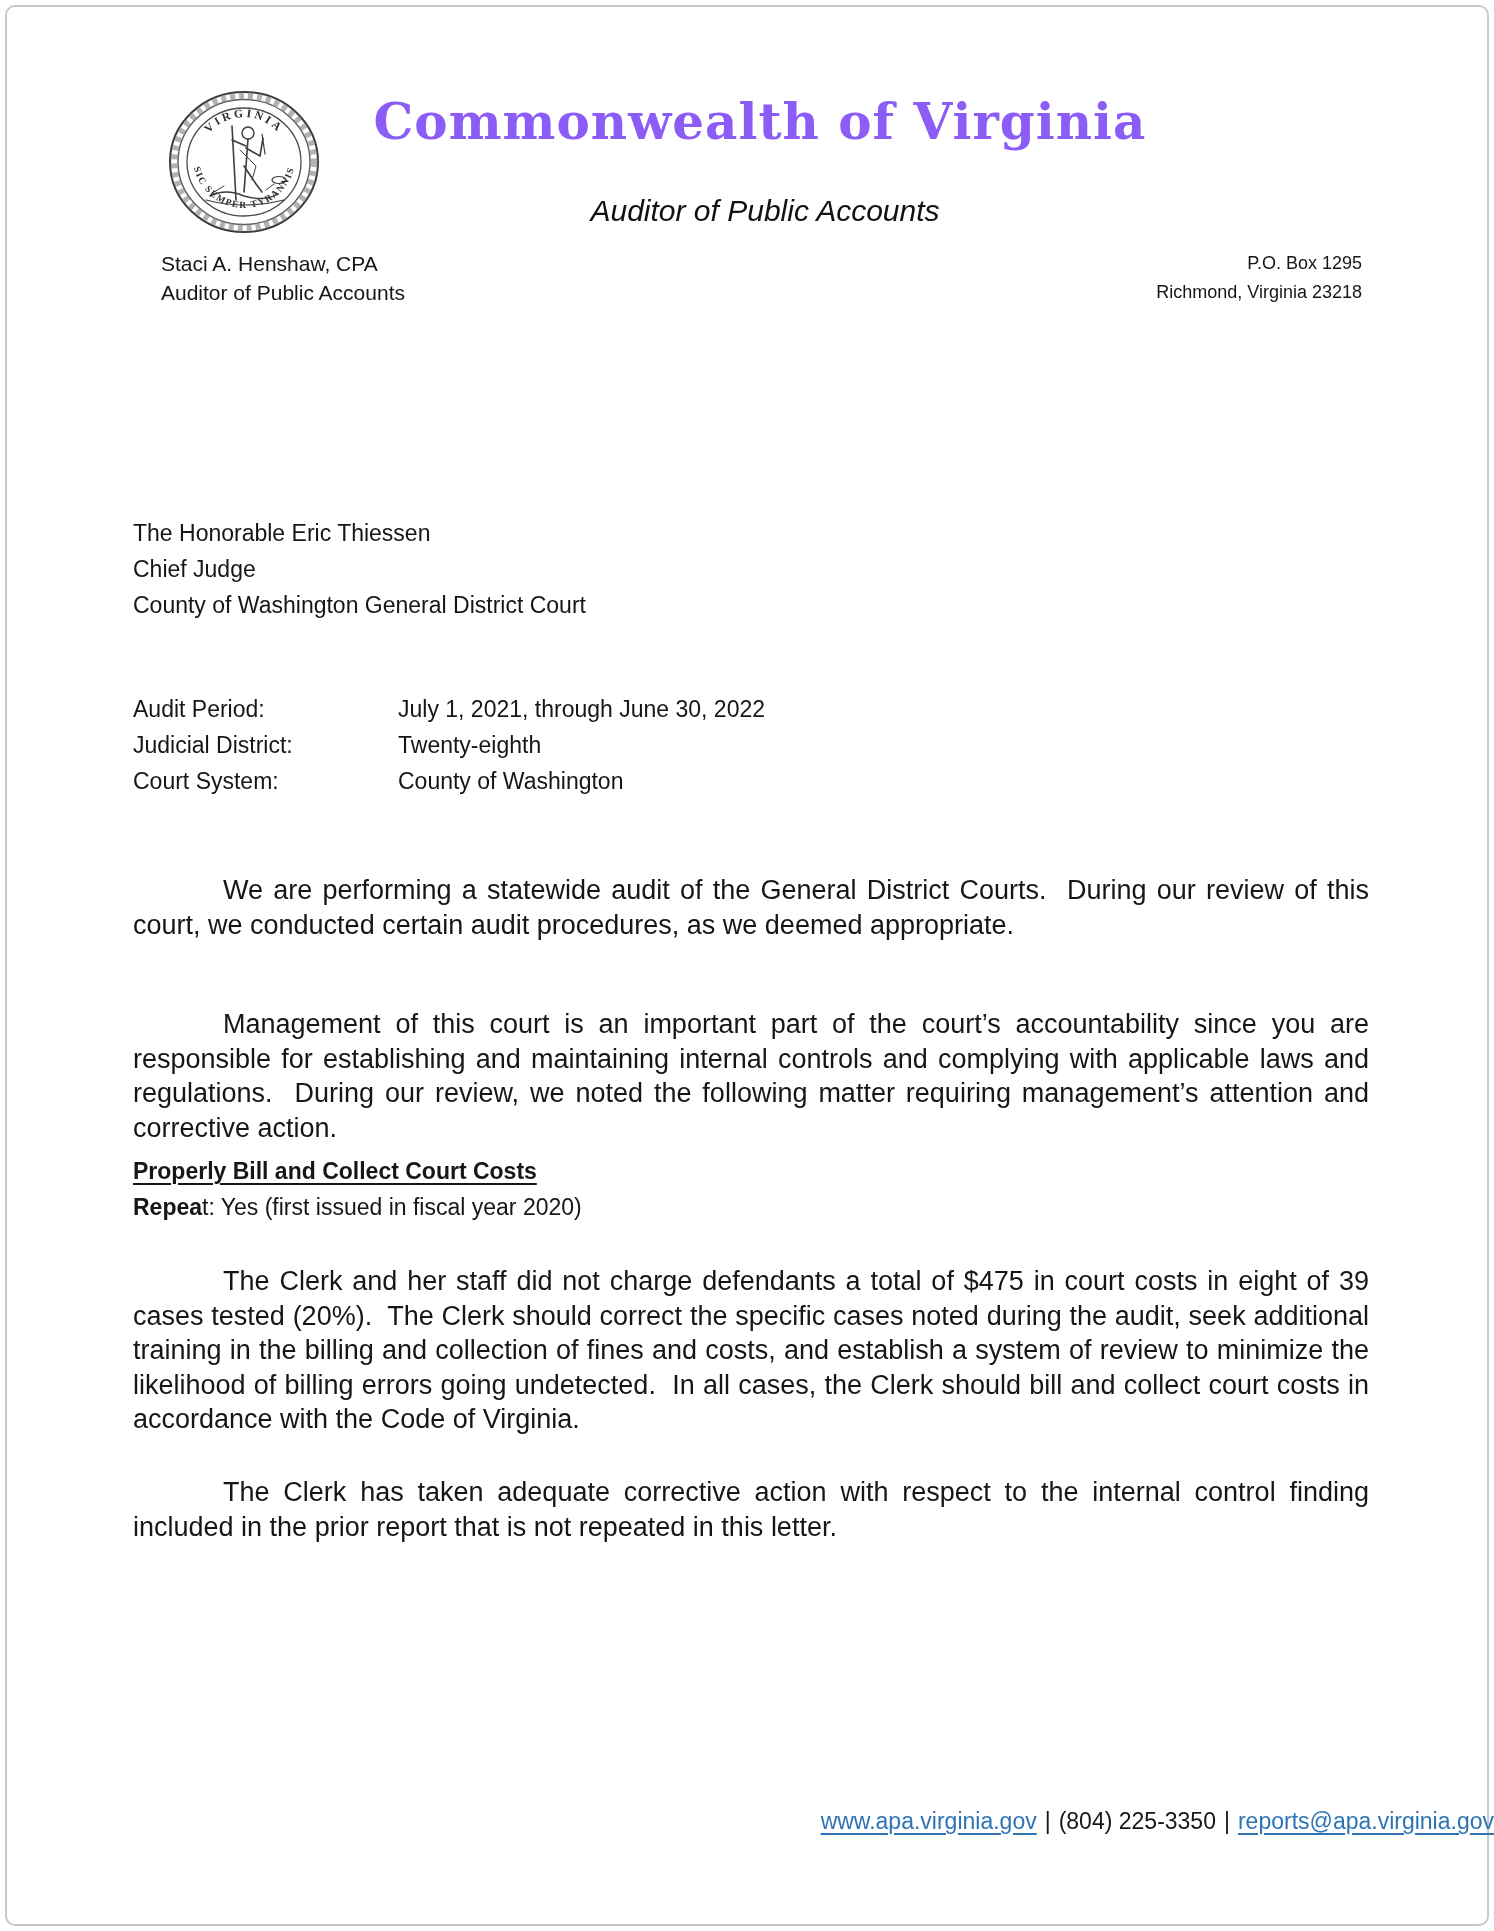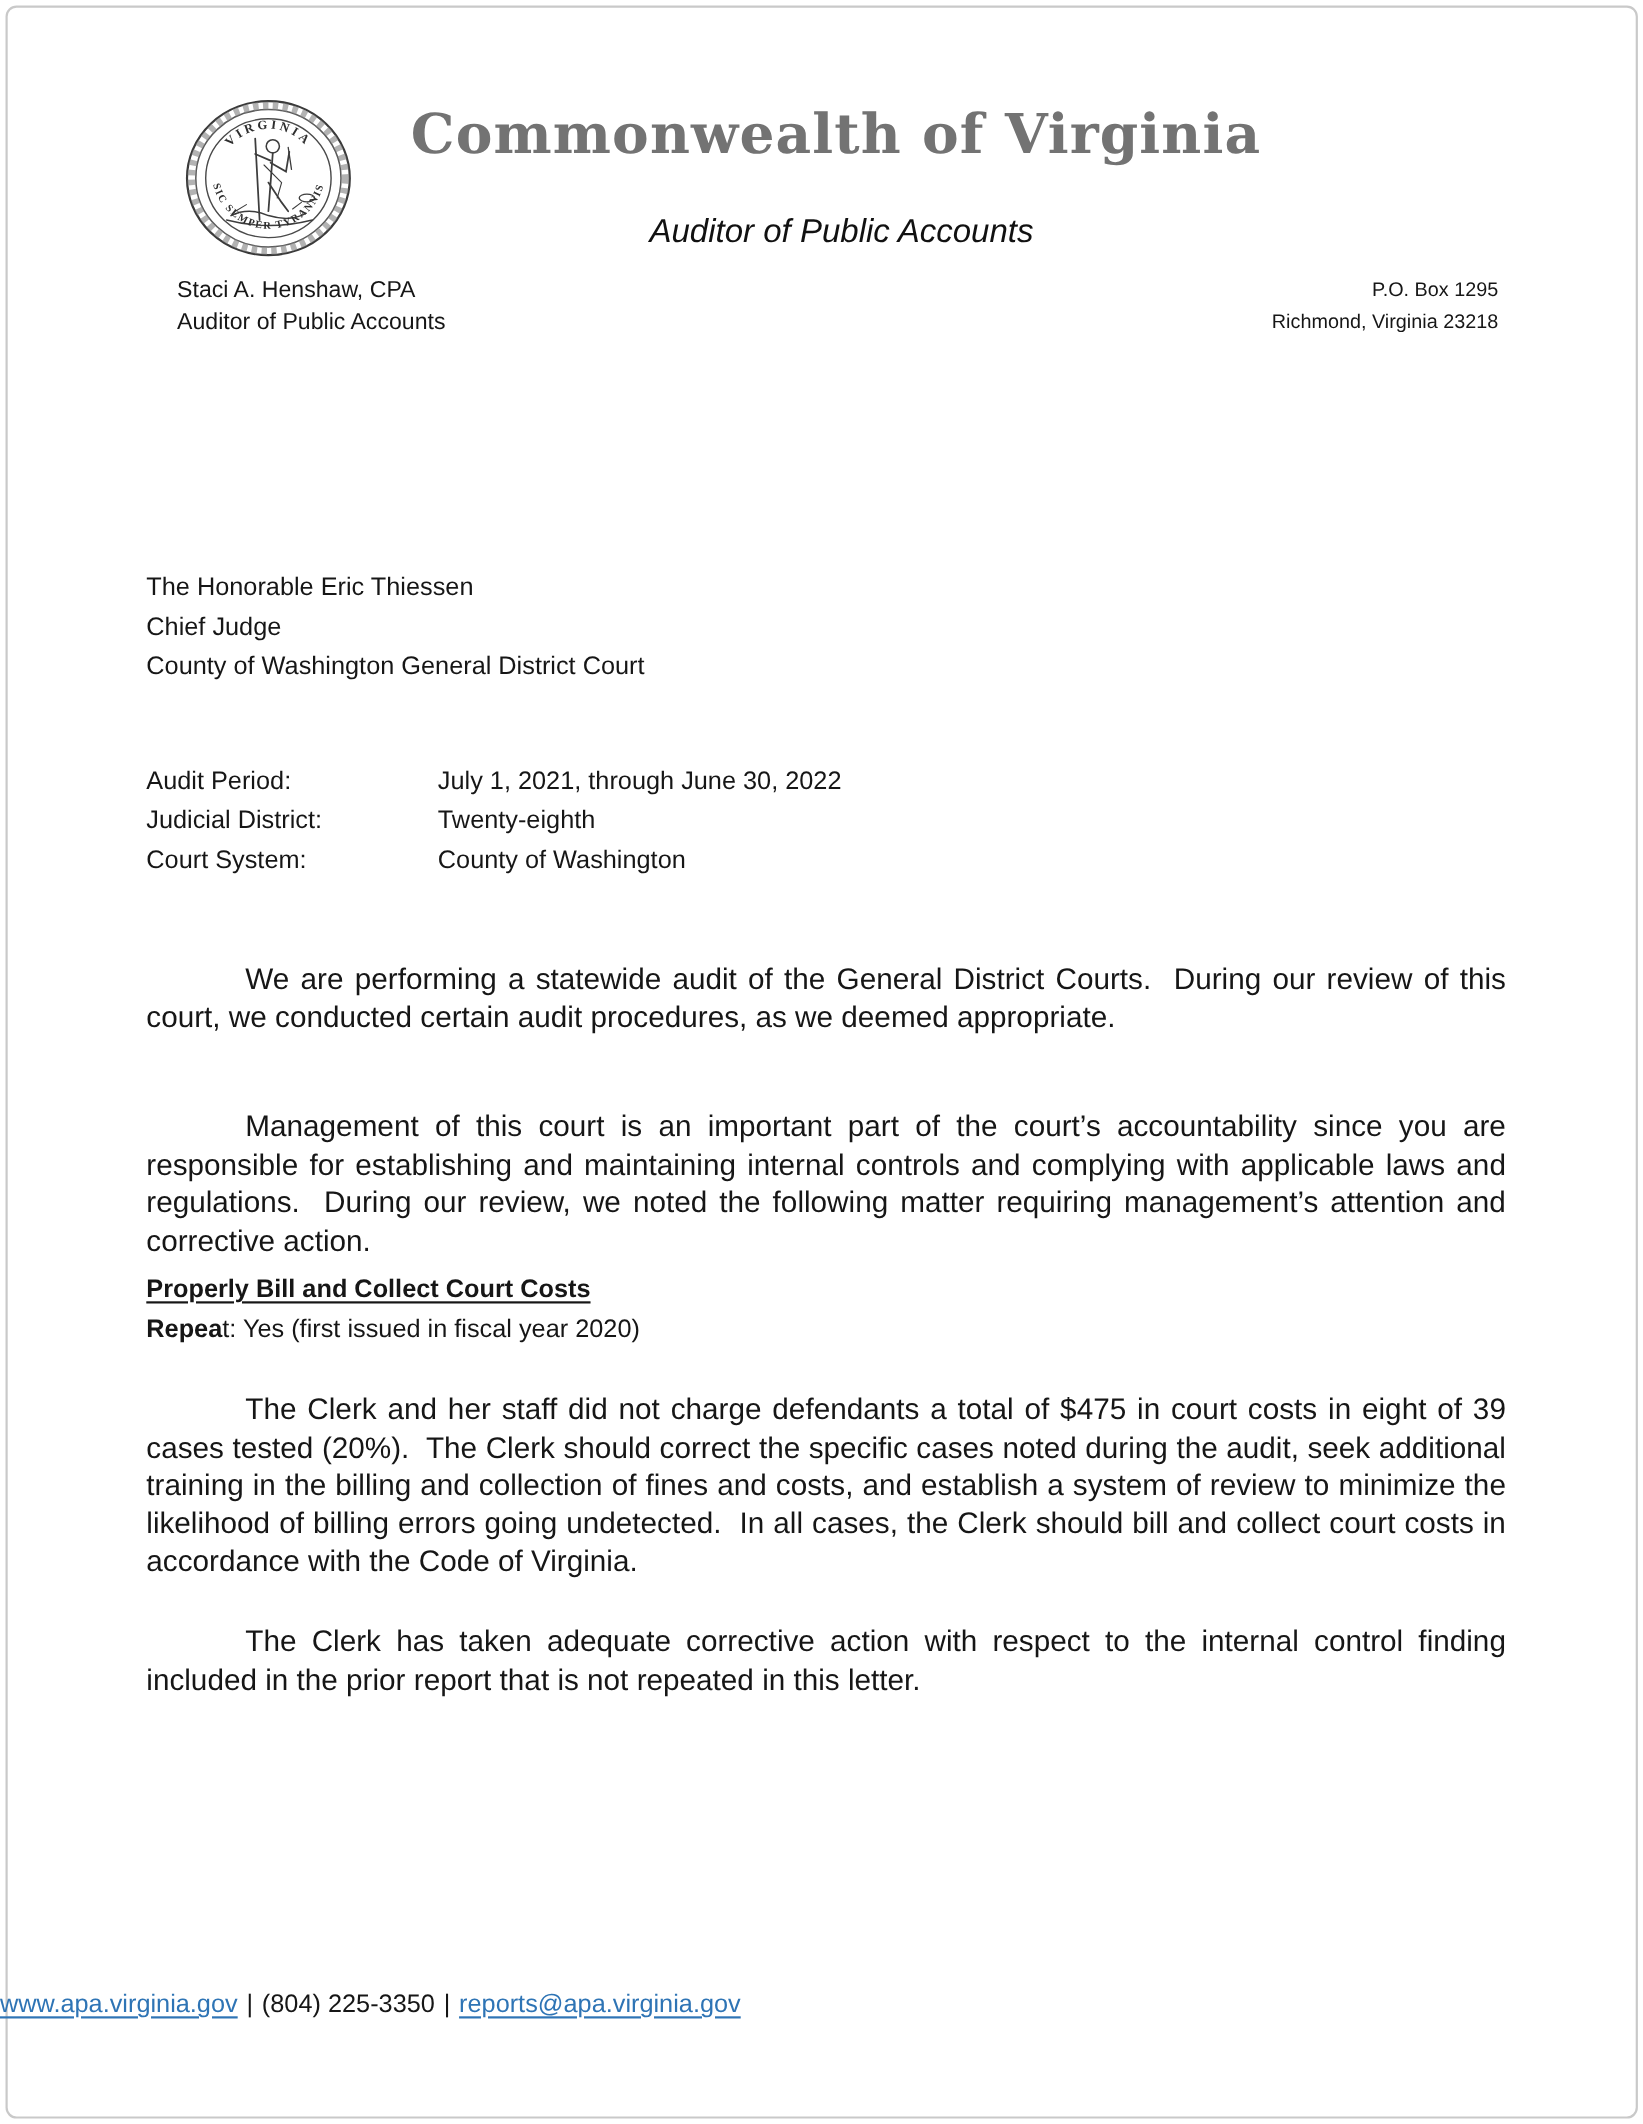"Commonwealth of Virginia" .org-title { color: #737373 -> #8b5cf6 }
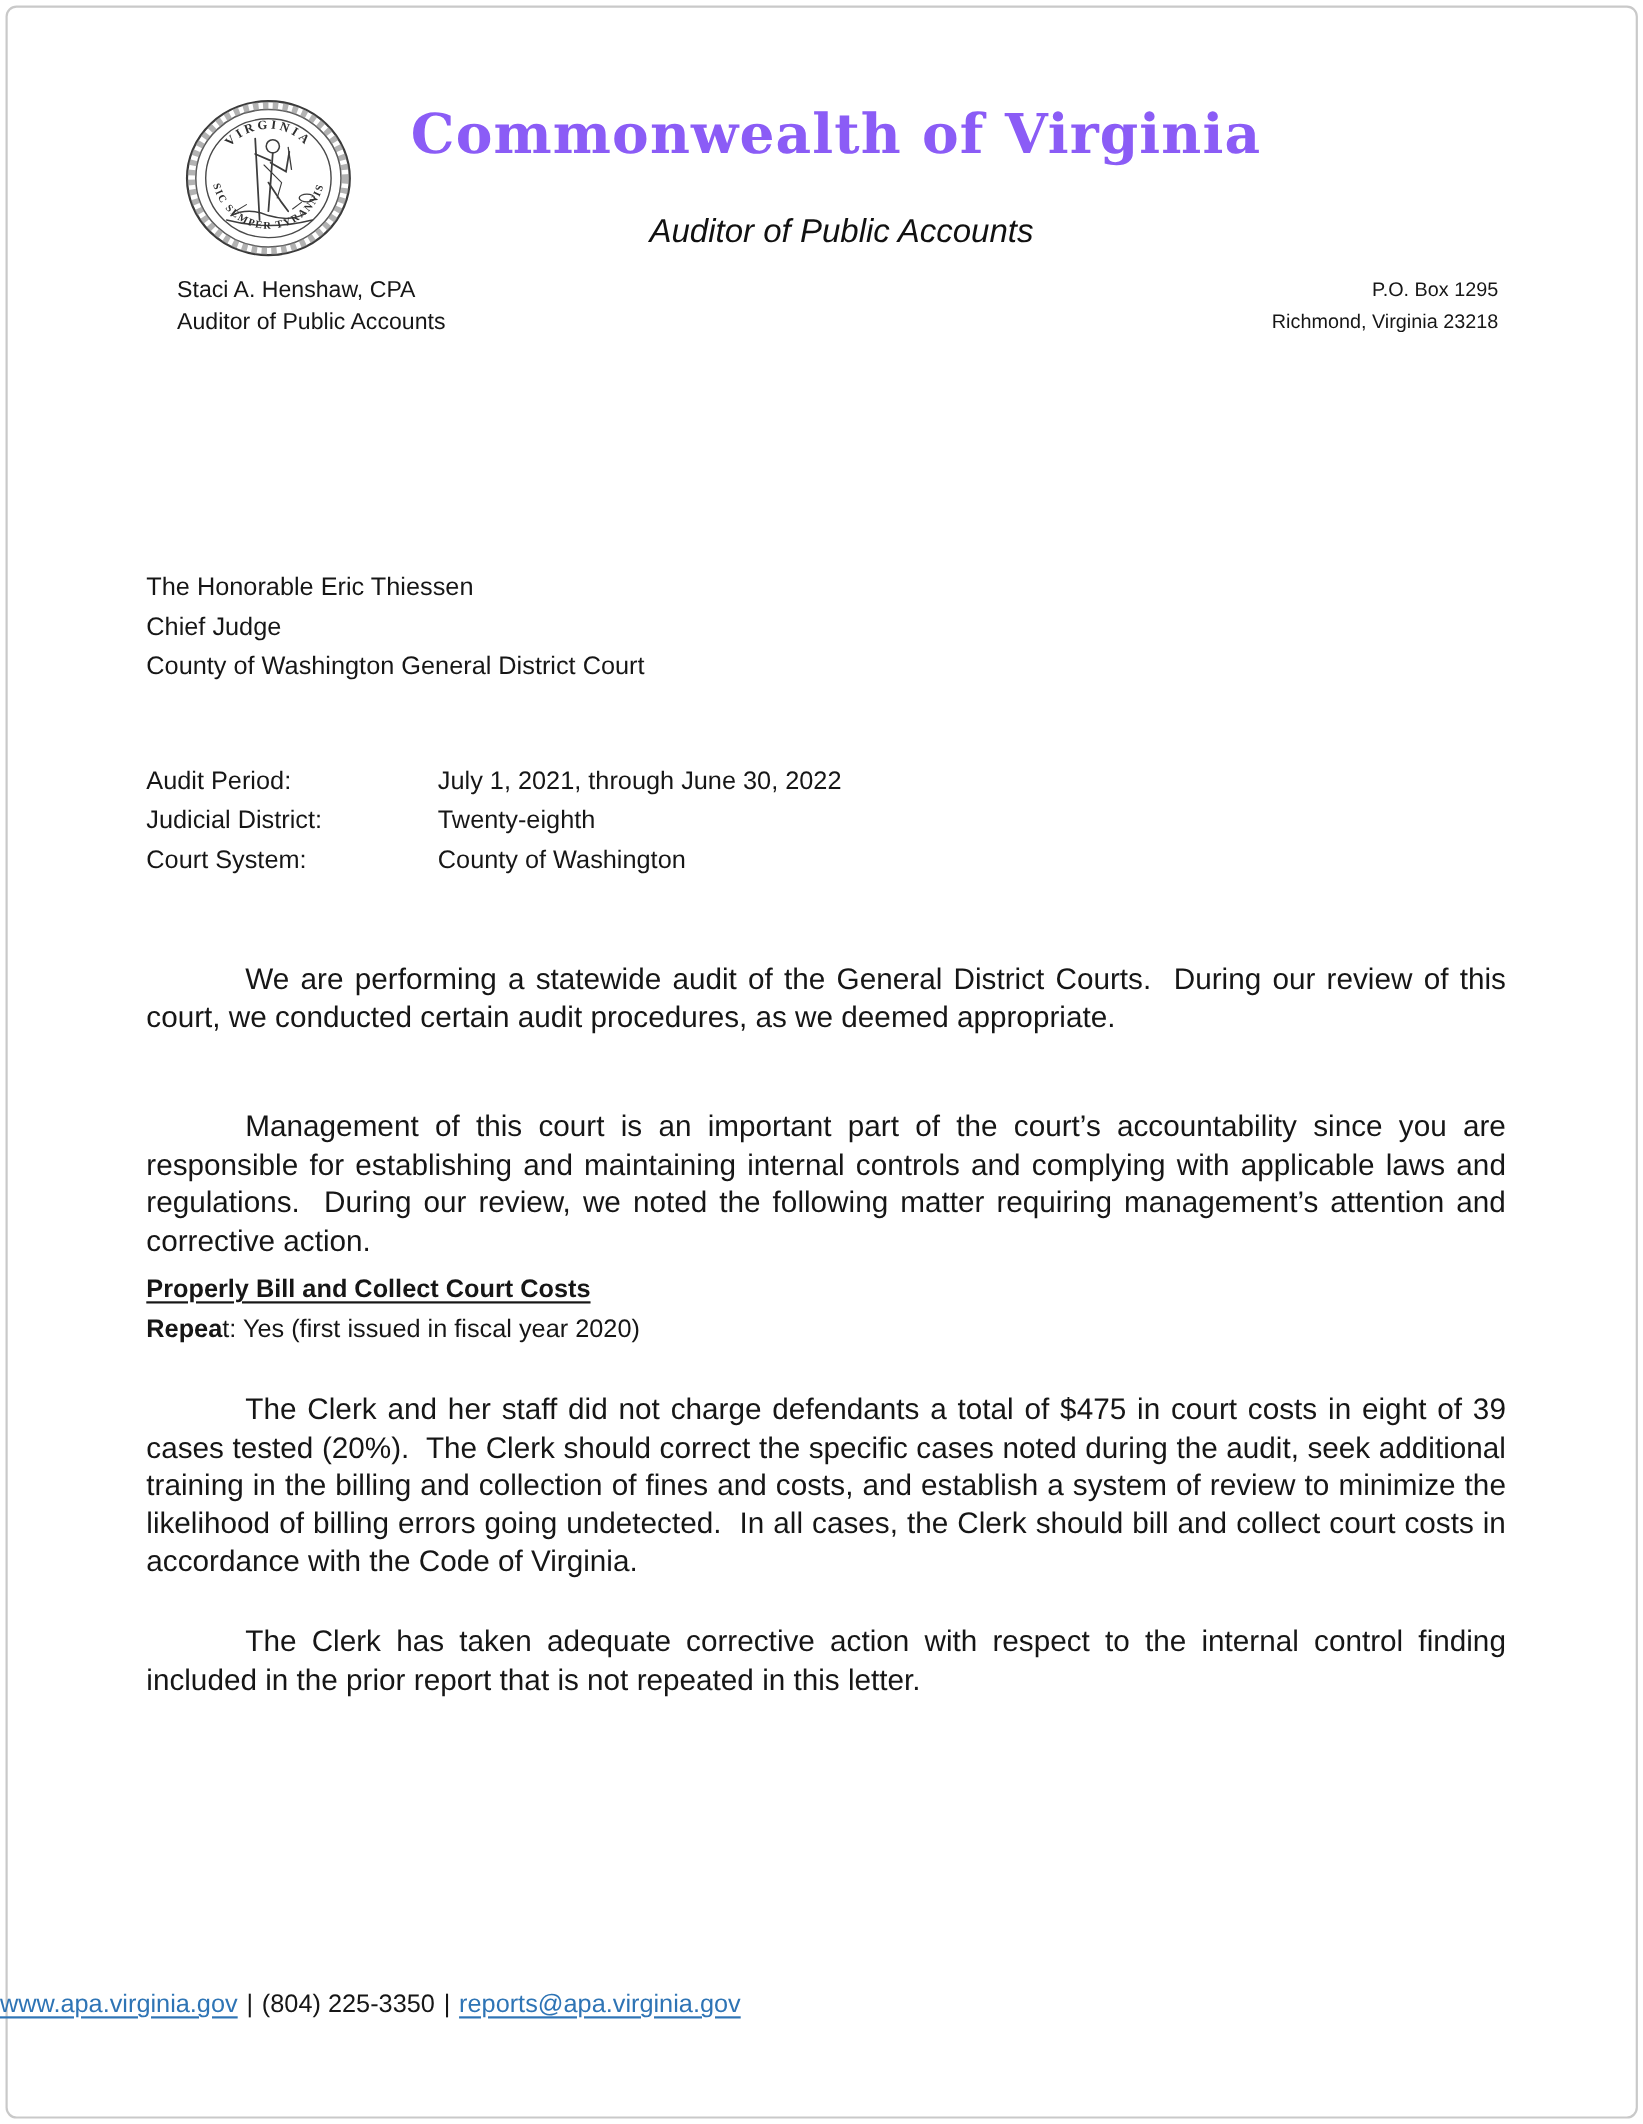"www.apa.virginia.gov | (804) 225-3350 |" .footer { padding-left: none -> 31px; text-align: left -> right }
